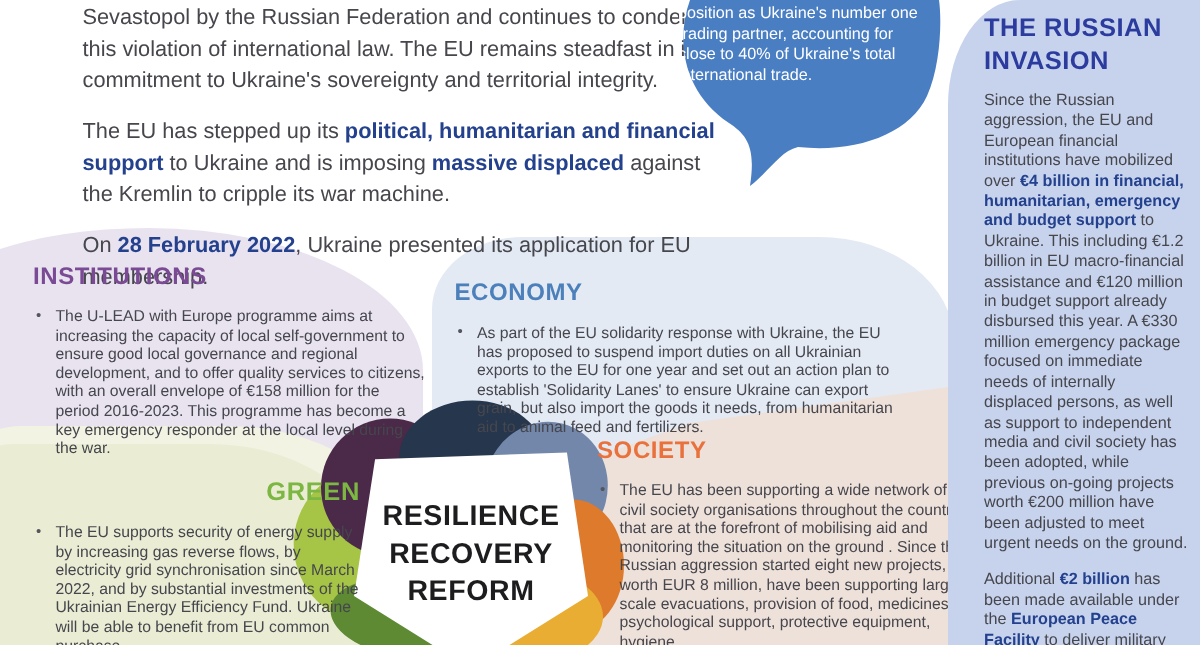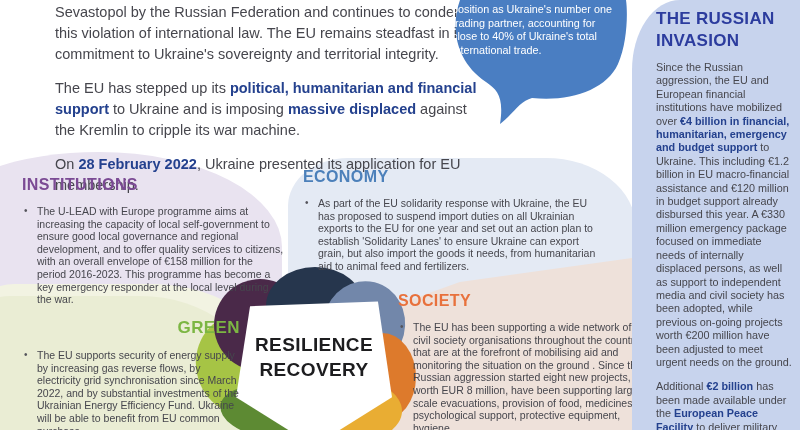"ECONOMY" .sec-economy { top: 168px -> 187px }
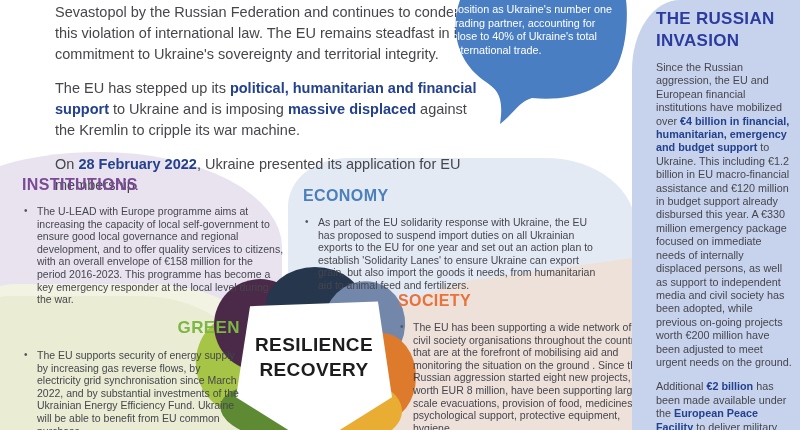"REFORM" div { html: none -> <div>REFORM</div> }
